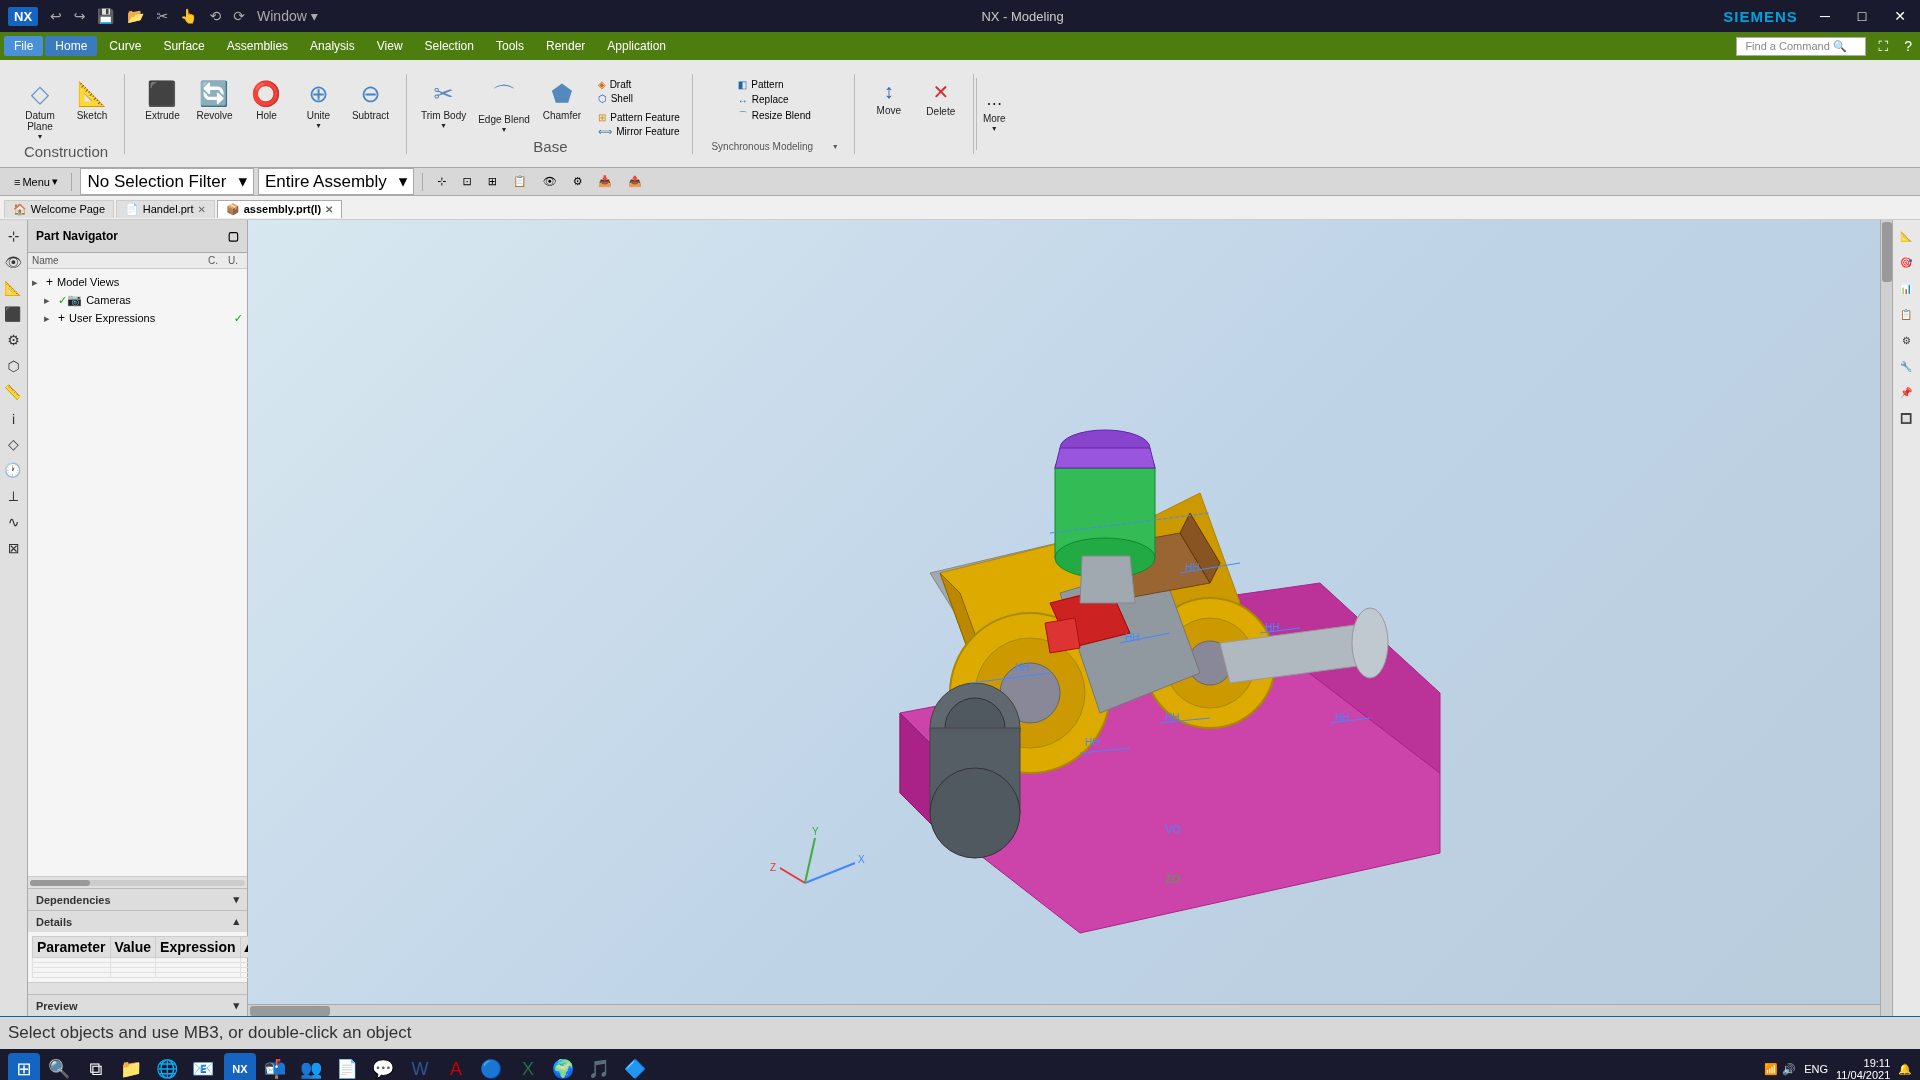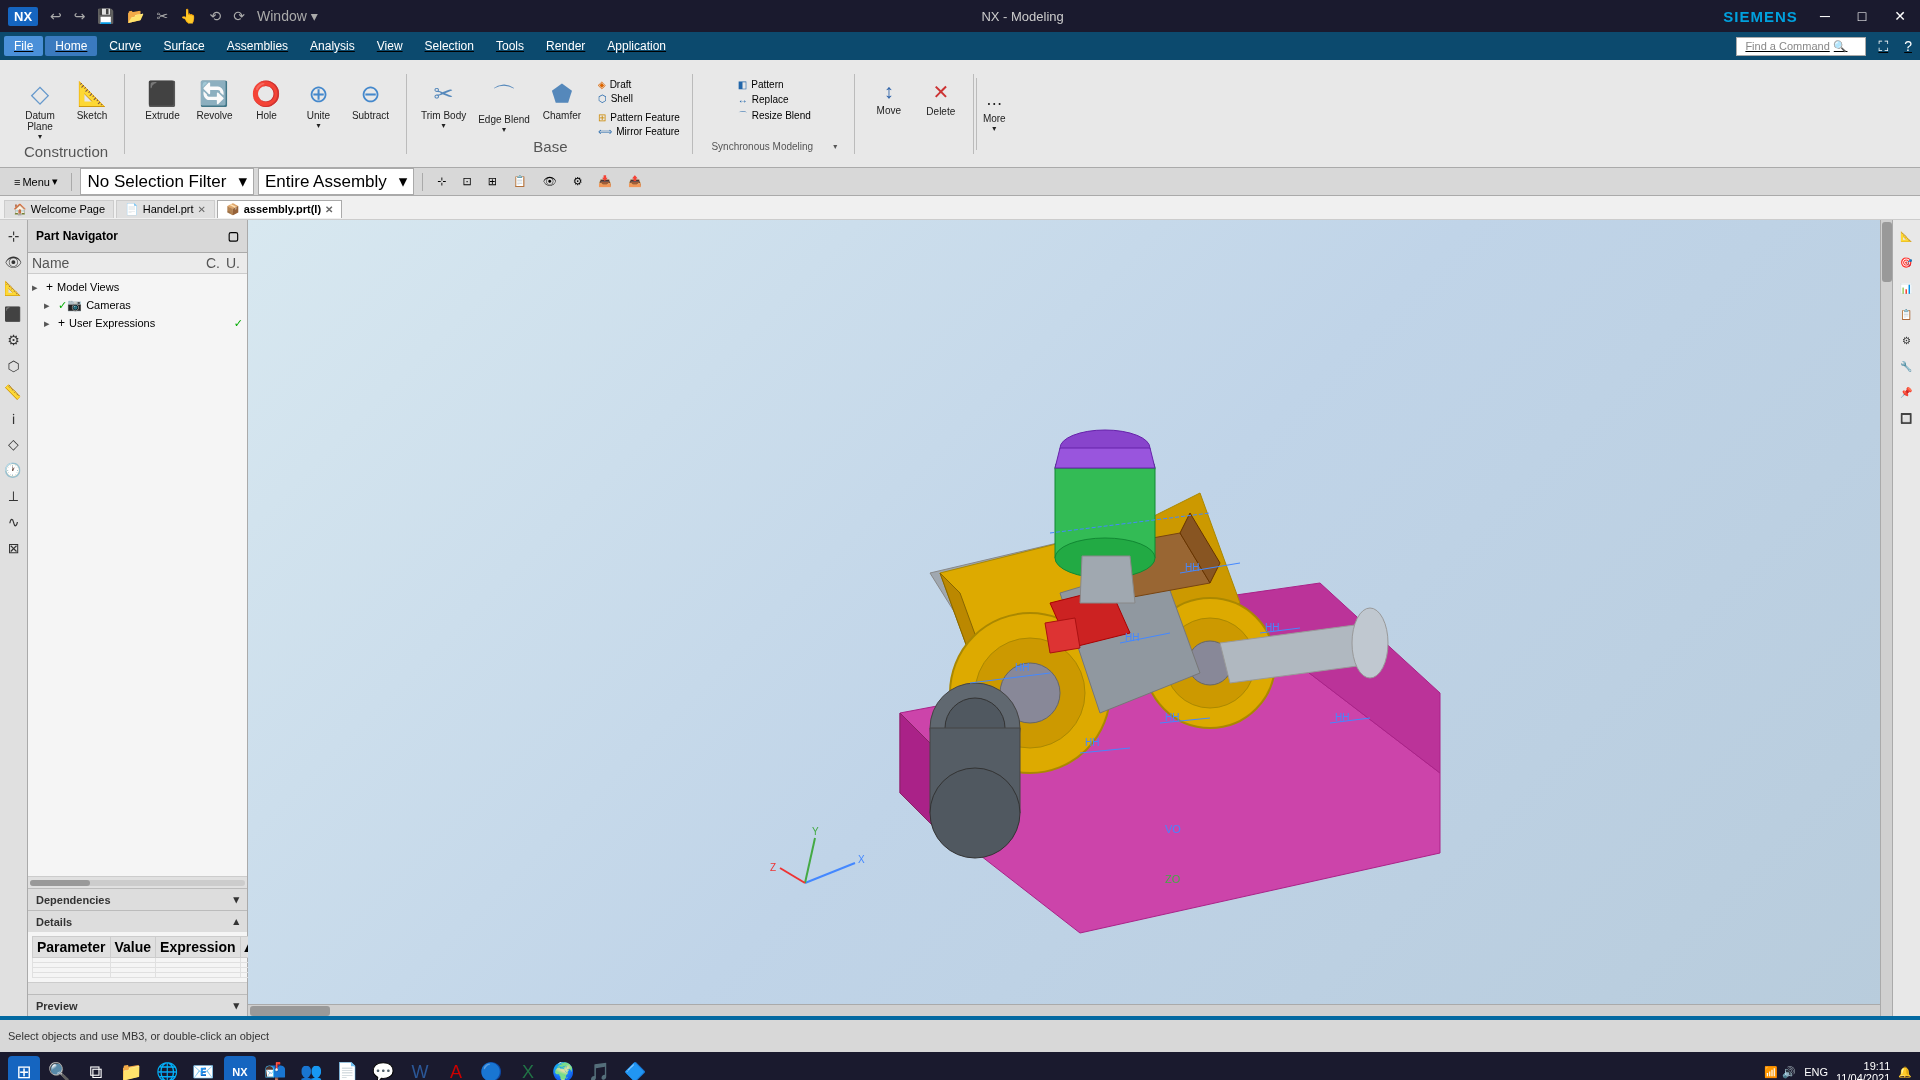"File" #menu-bar { background: #0c4a6e -> #4d7c0f; text-decoration: underline -> none }
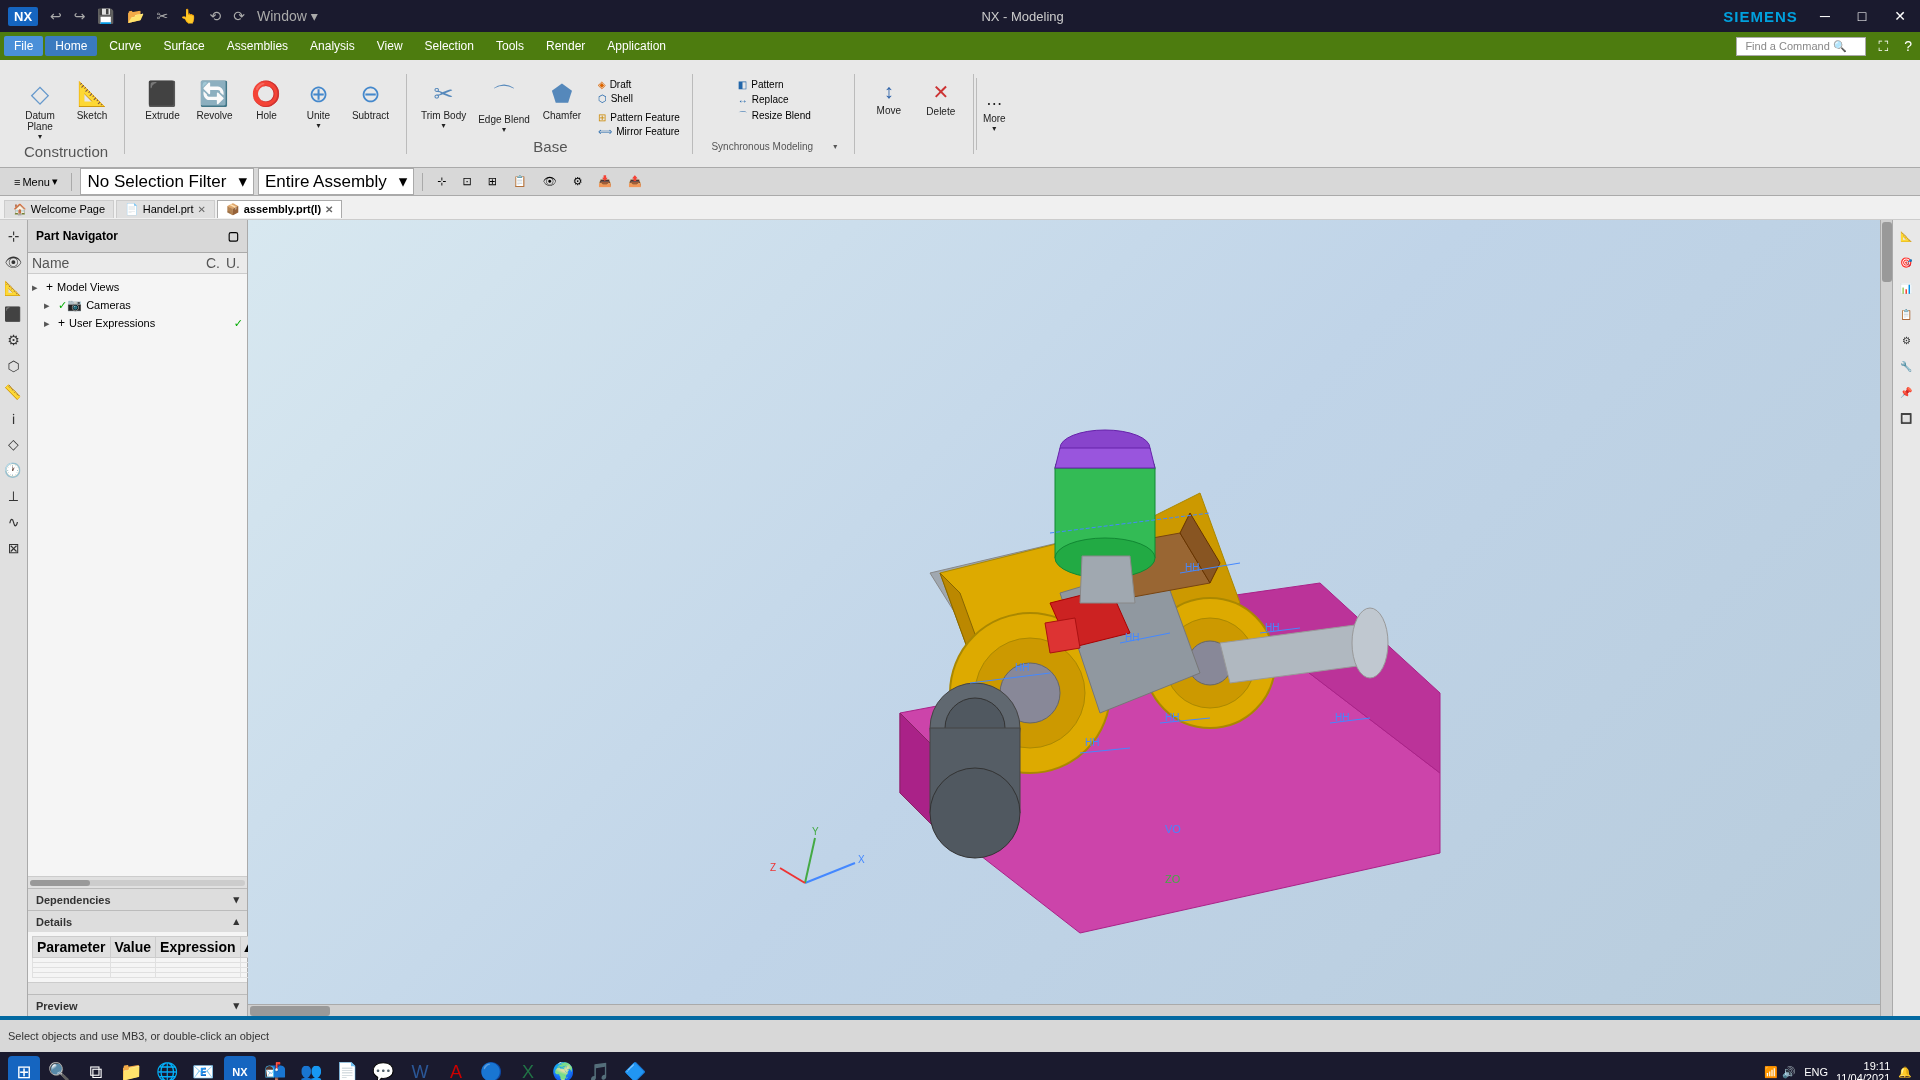"Name" .nav-col-headers { font-size: 14px -> 10px }
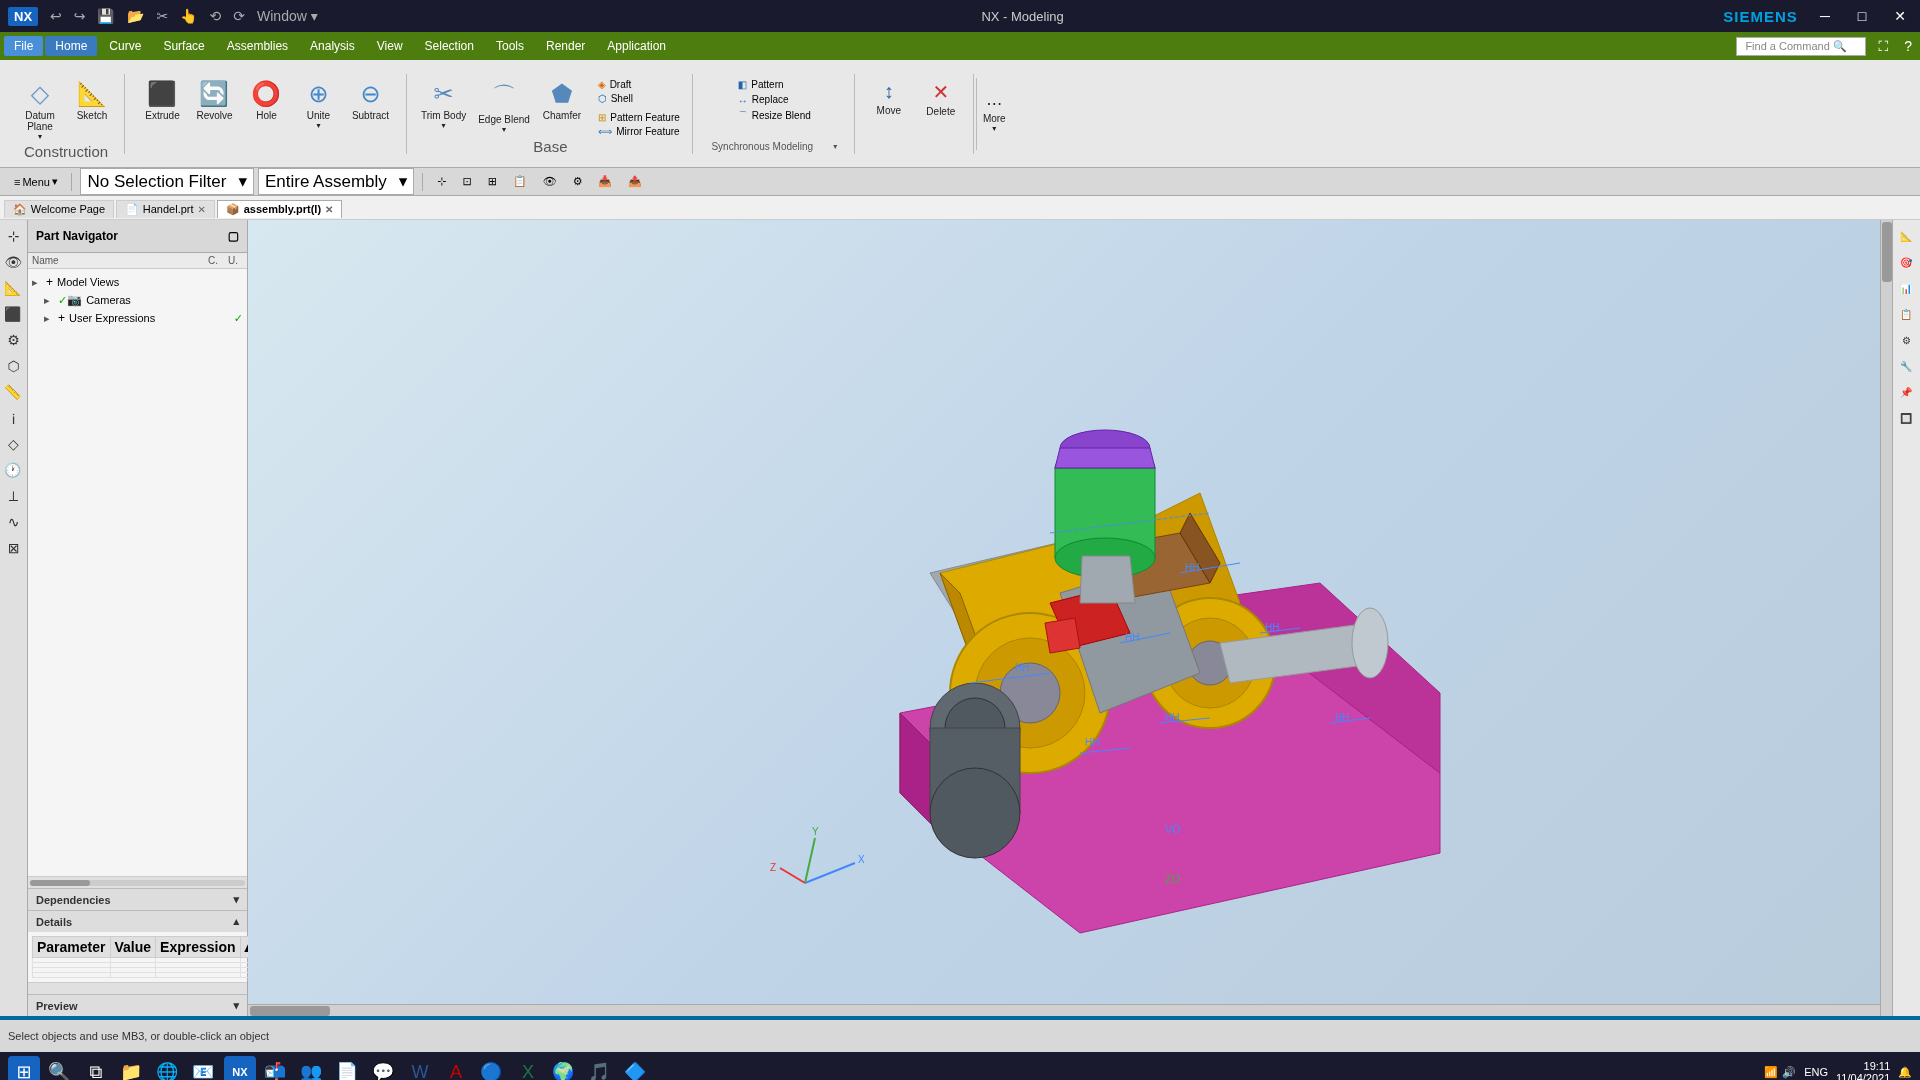"Select objects and use MB3," #status-bar { border-top: 4px solid #0369a1 -> 1px solid #0369a1; font-size: 11px -> 17px }
